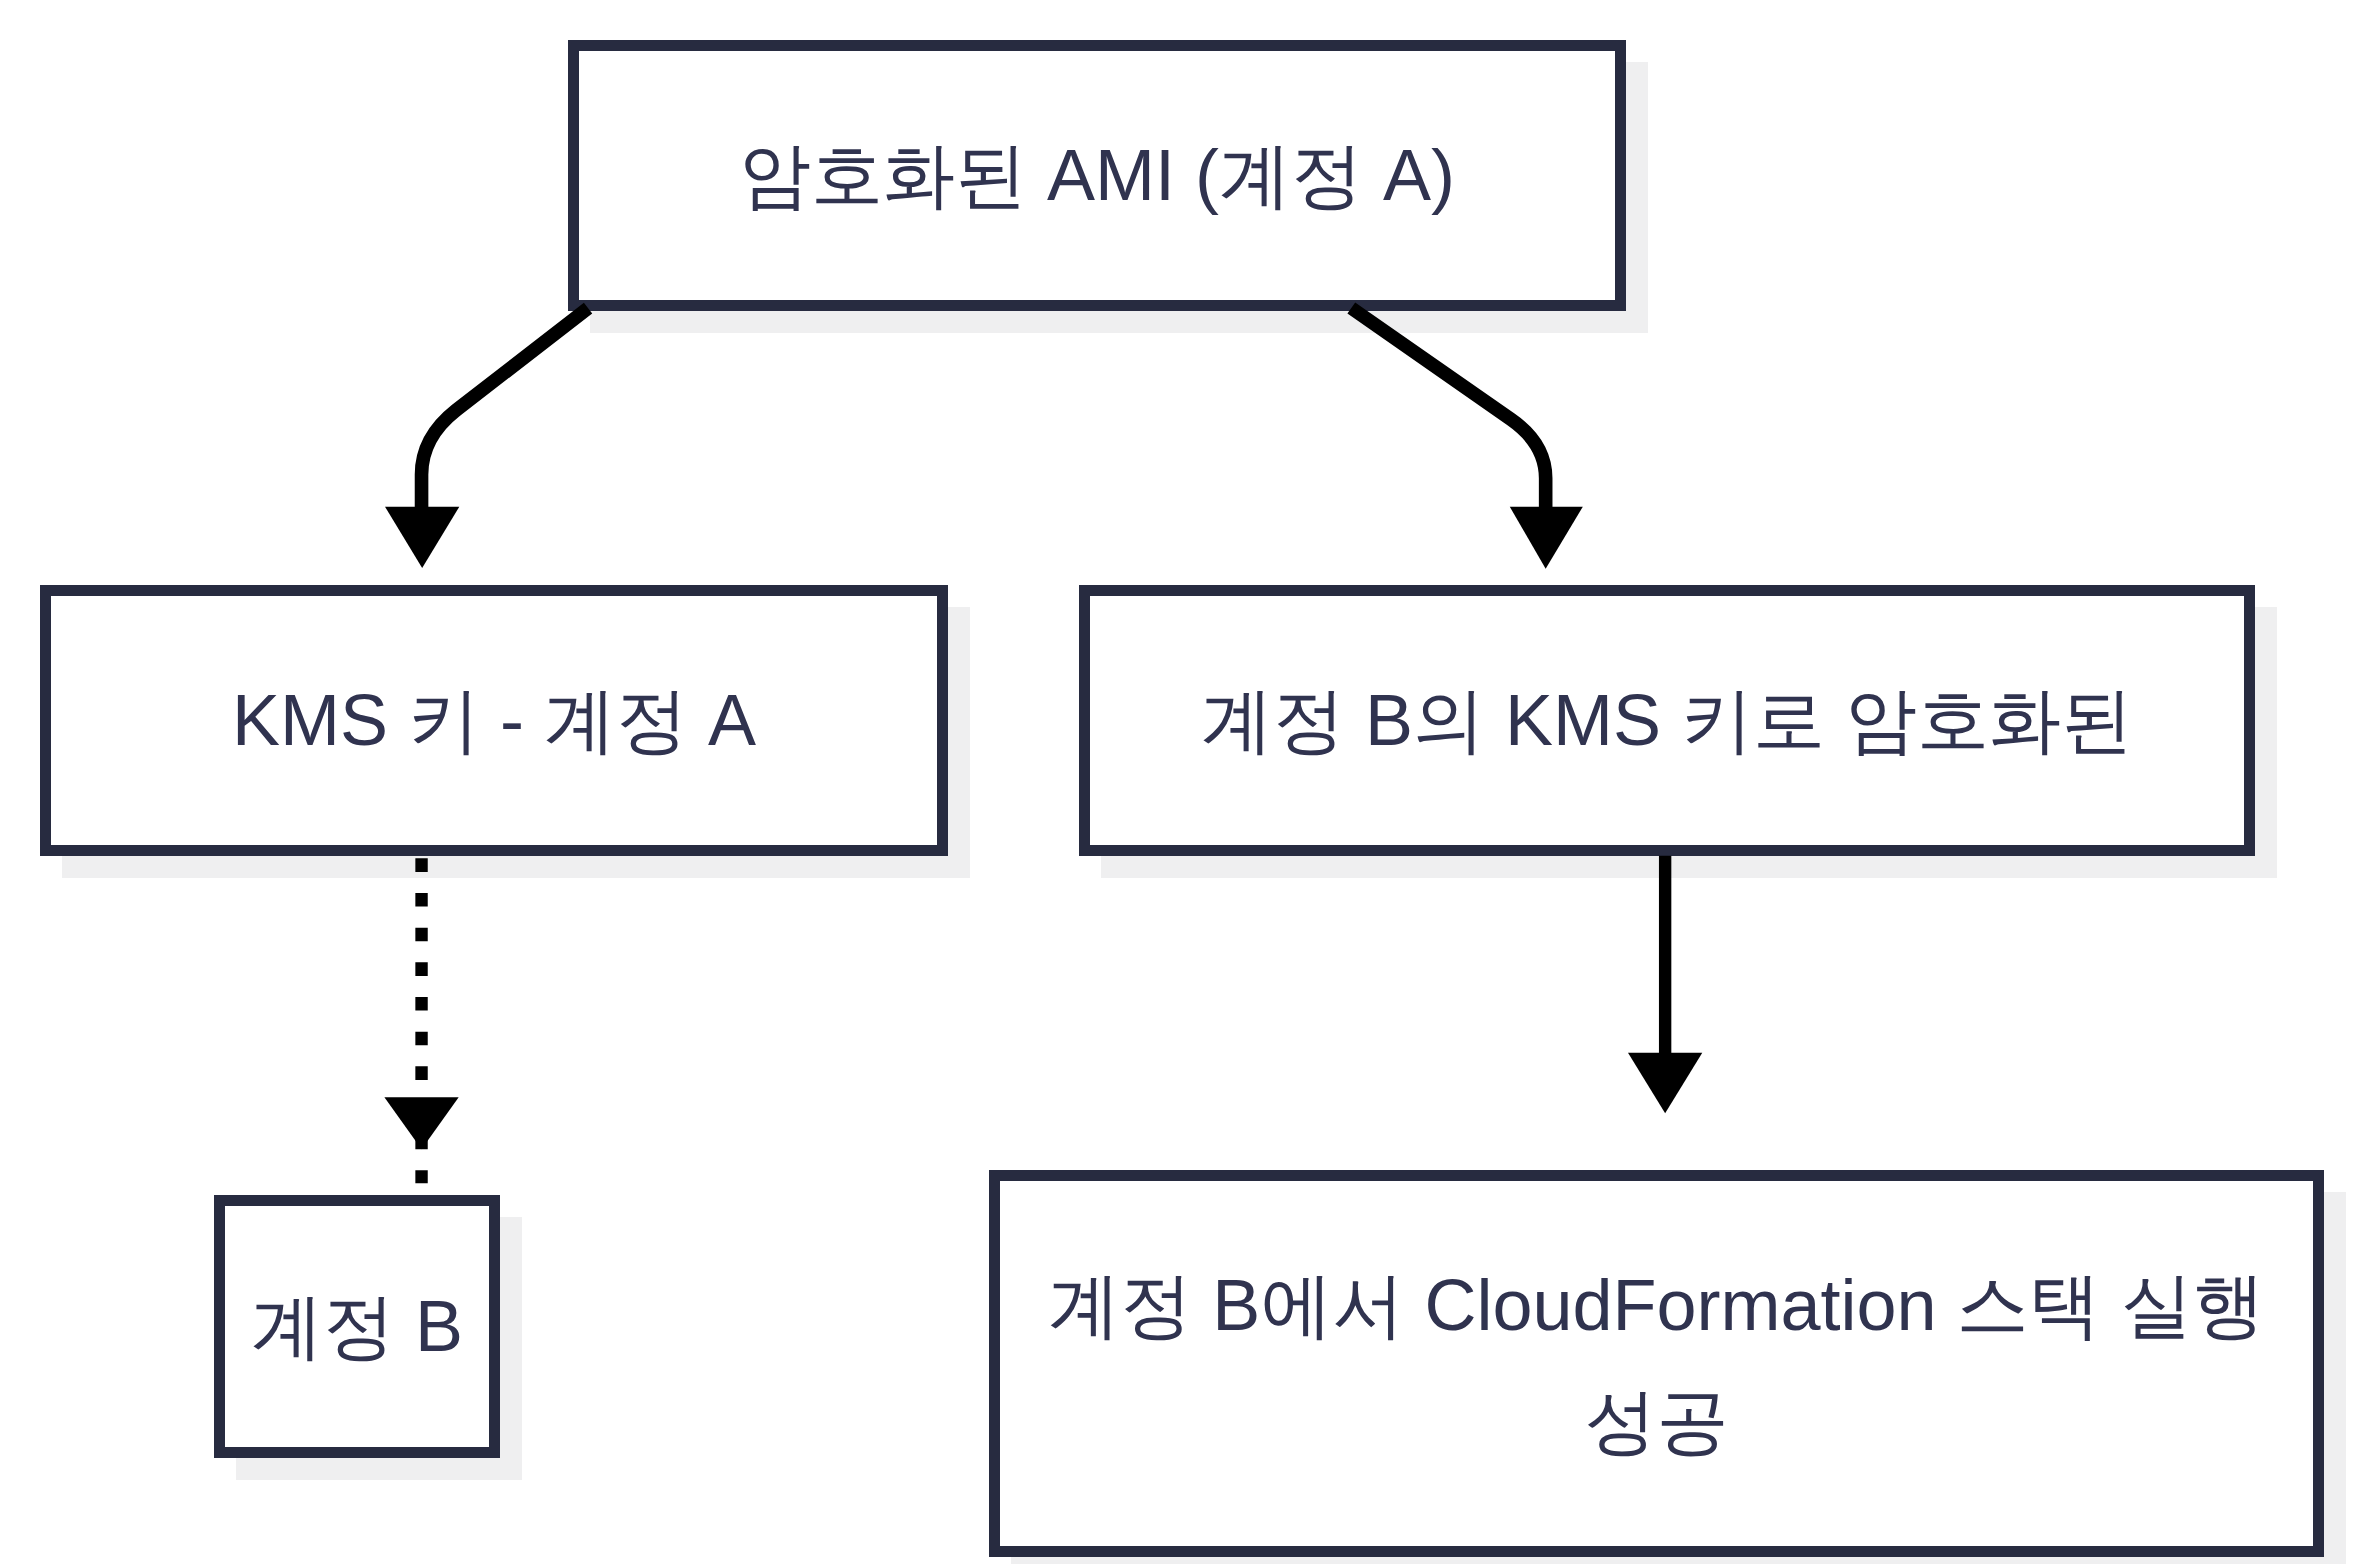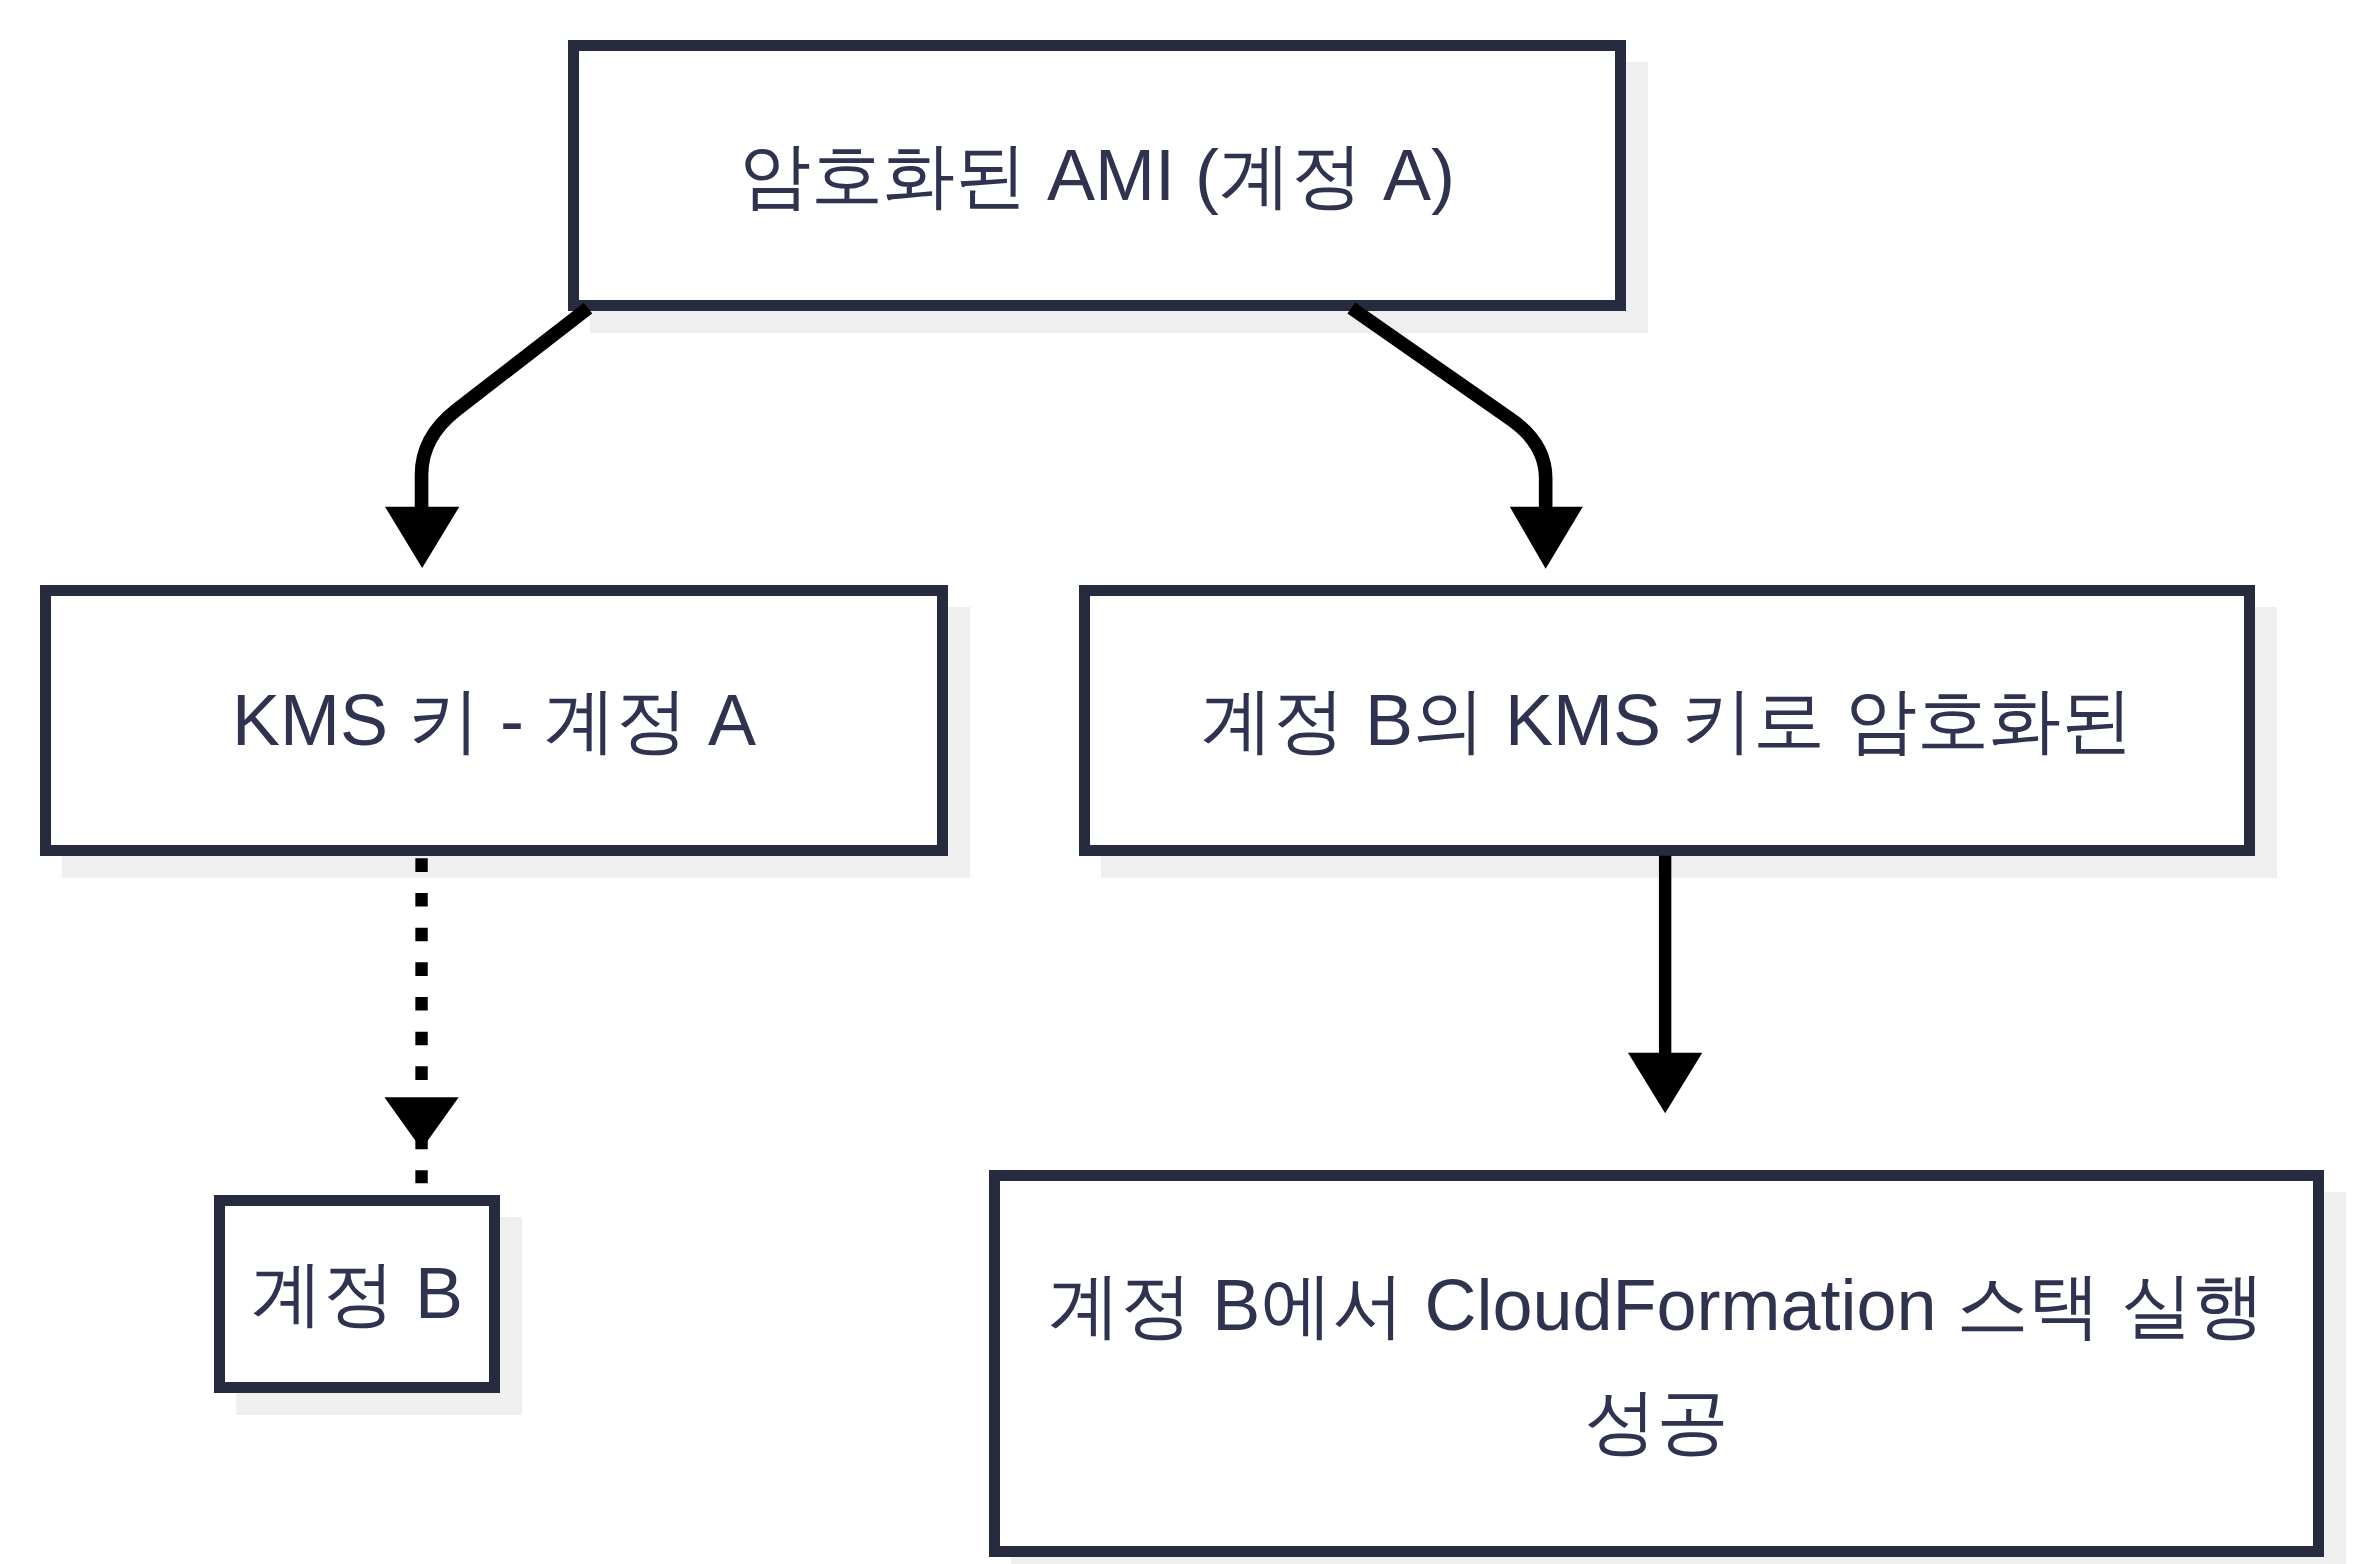"계정 B" #node-account-b { height: 198px -> 263px }
